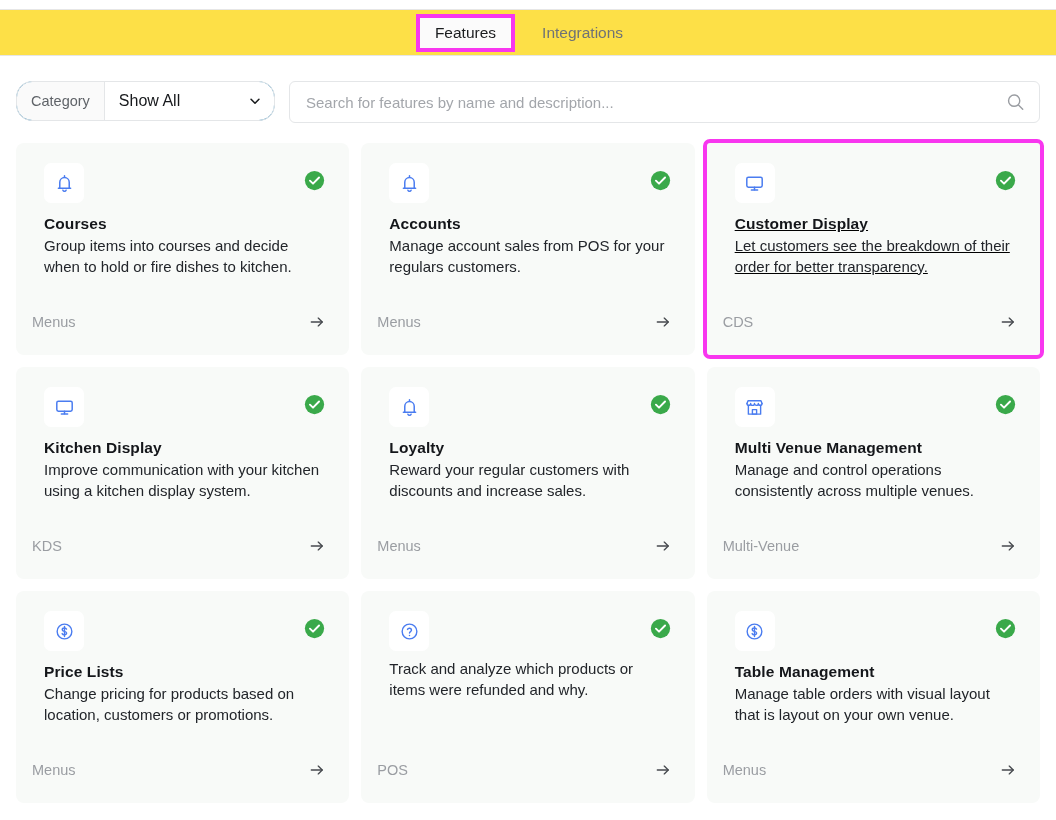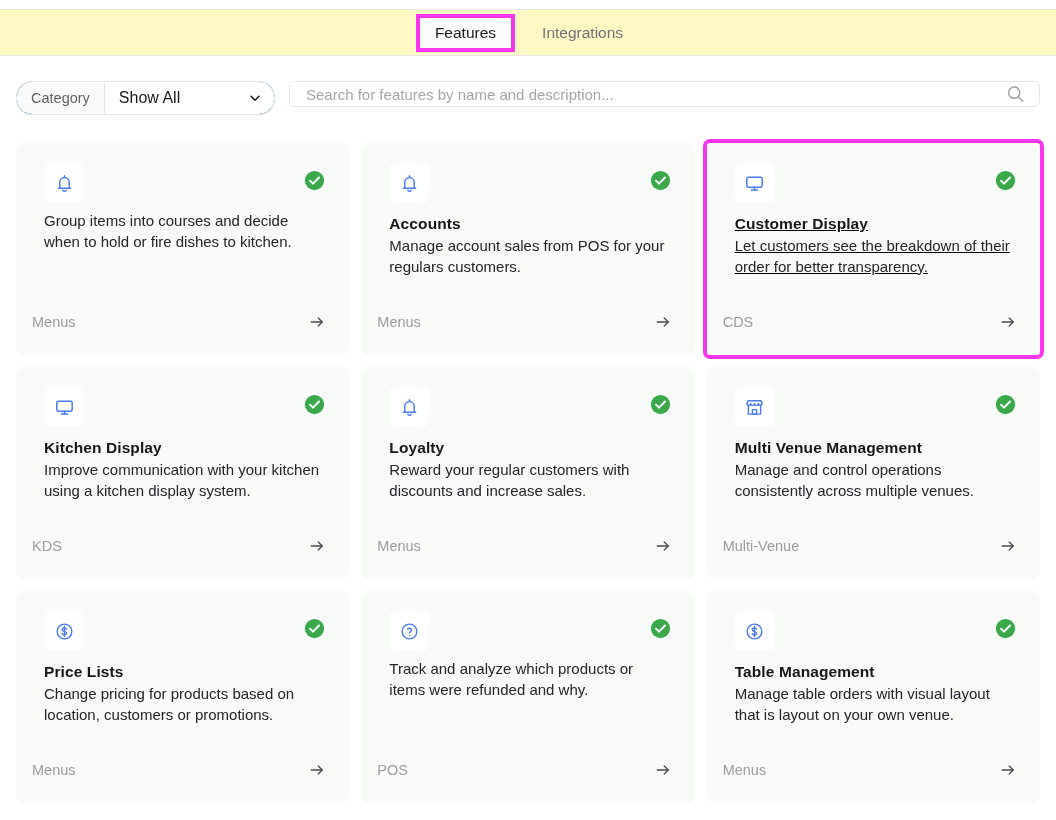"Features" .tabbar { background: #fef9c3 -> #fde047 }
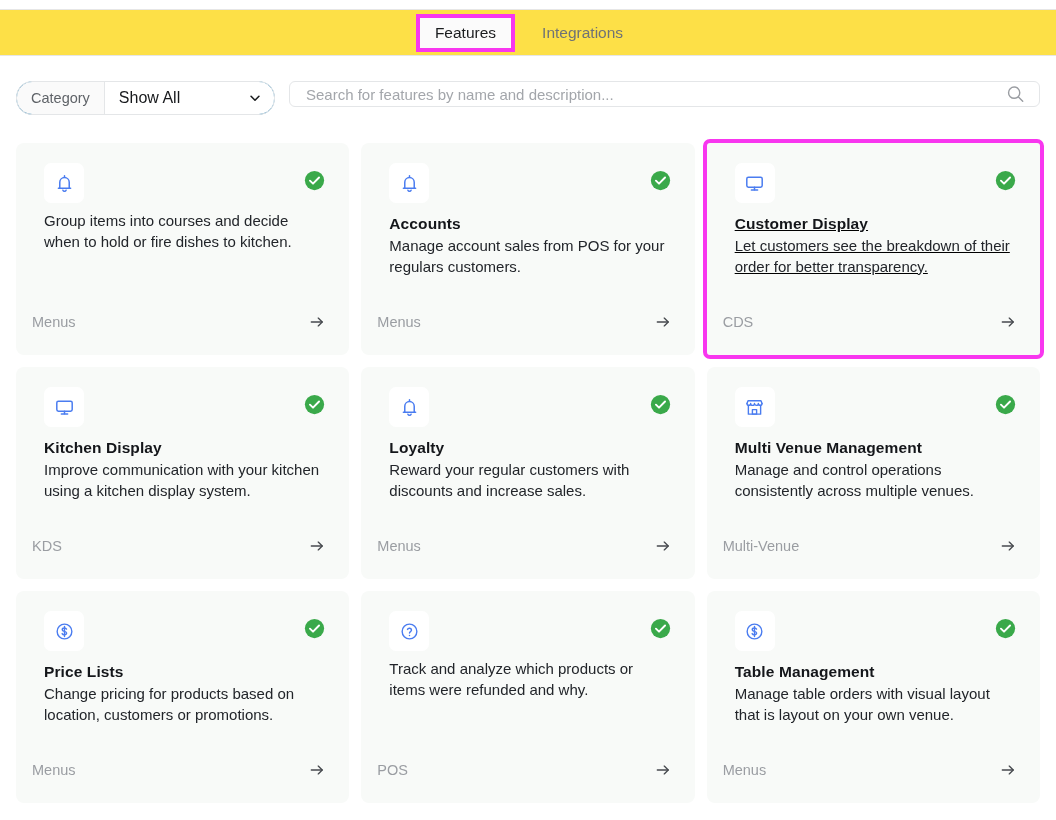"Category" .catgroup { height: 34px -> 40px }
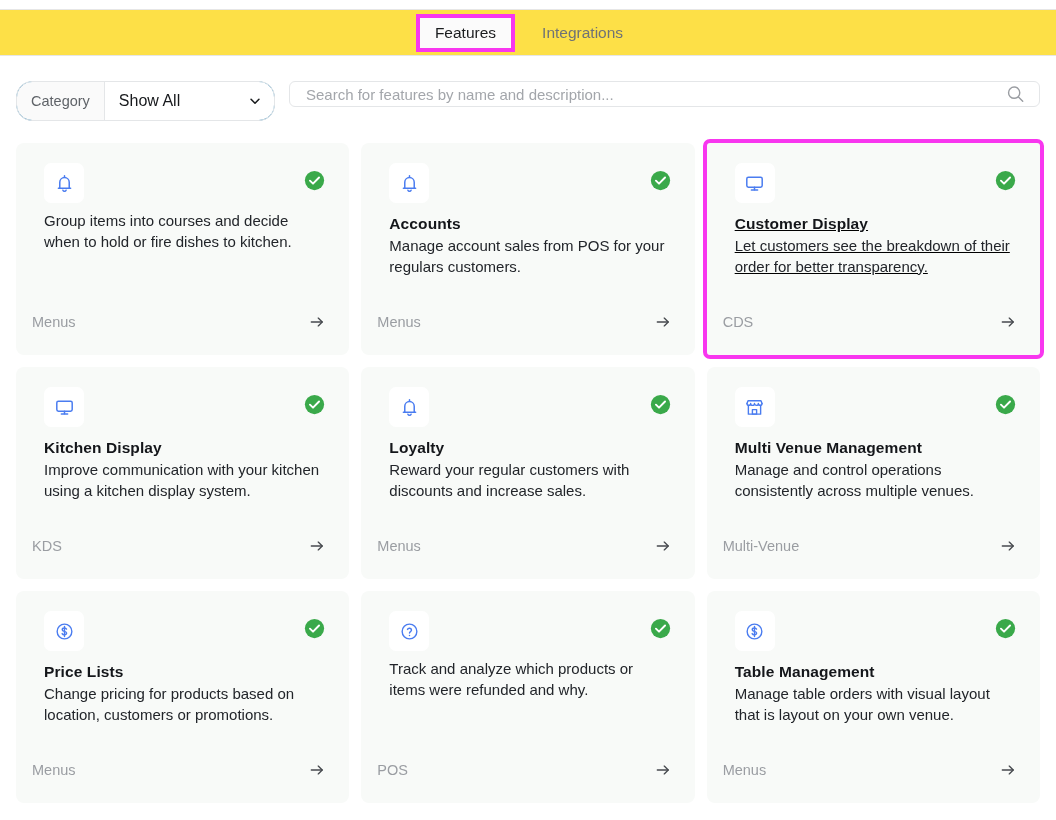"Search for features by name" .searchbox { height: 26px -> 42px }
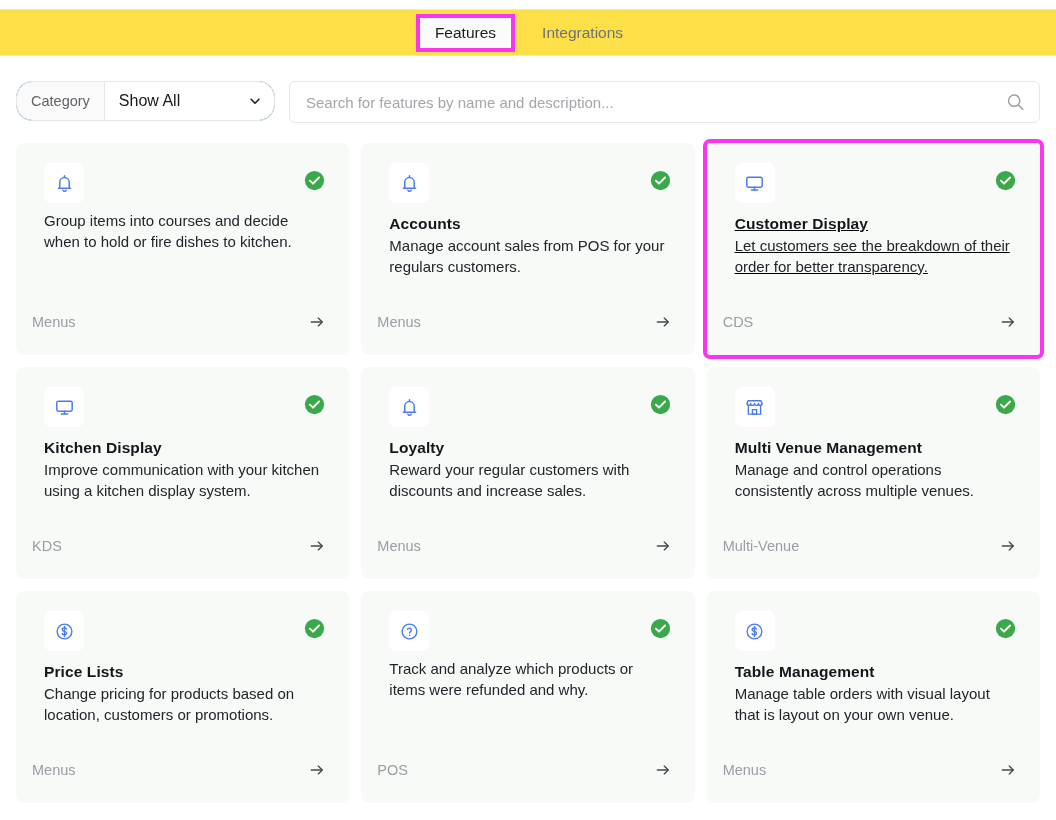"Courses" div.card-title { html: none -> <div>Courses</div> }
